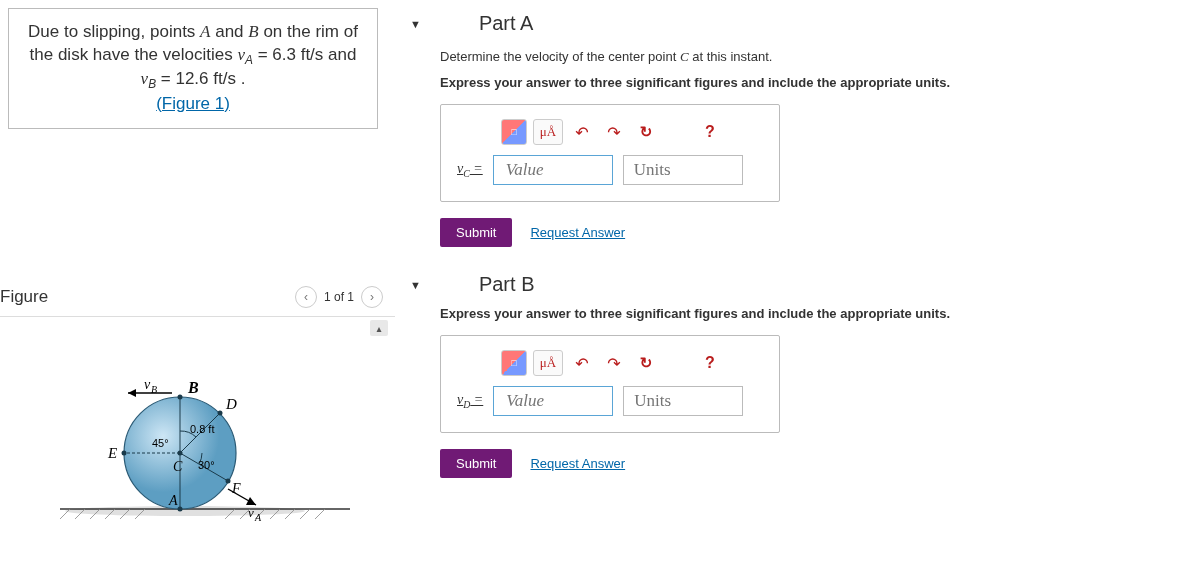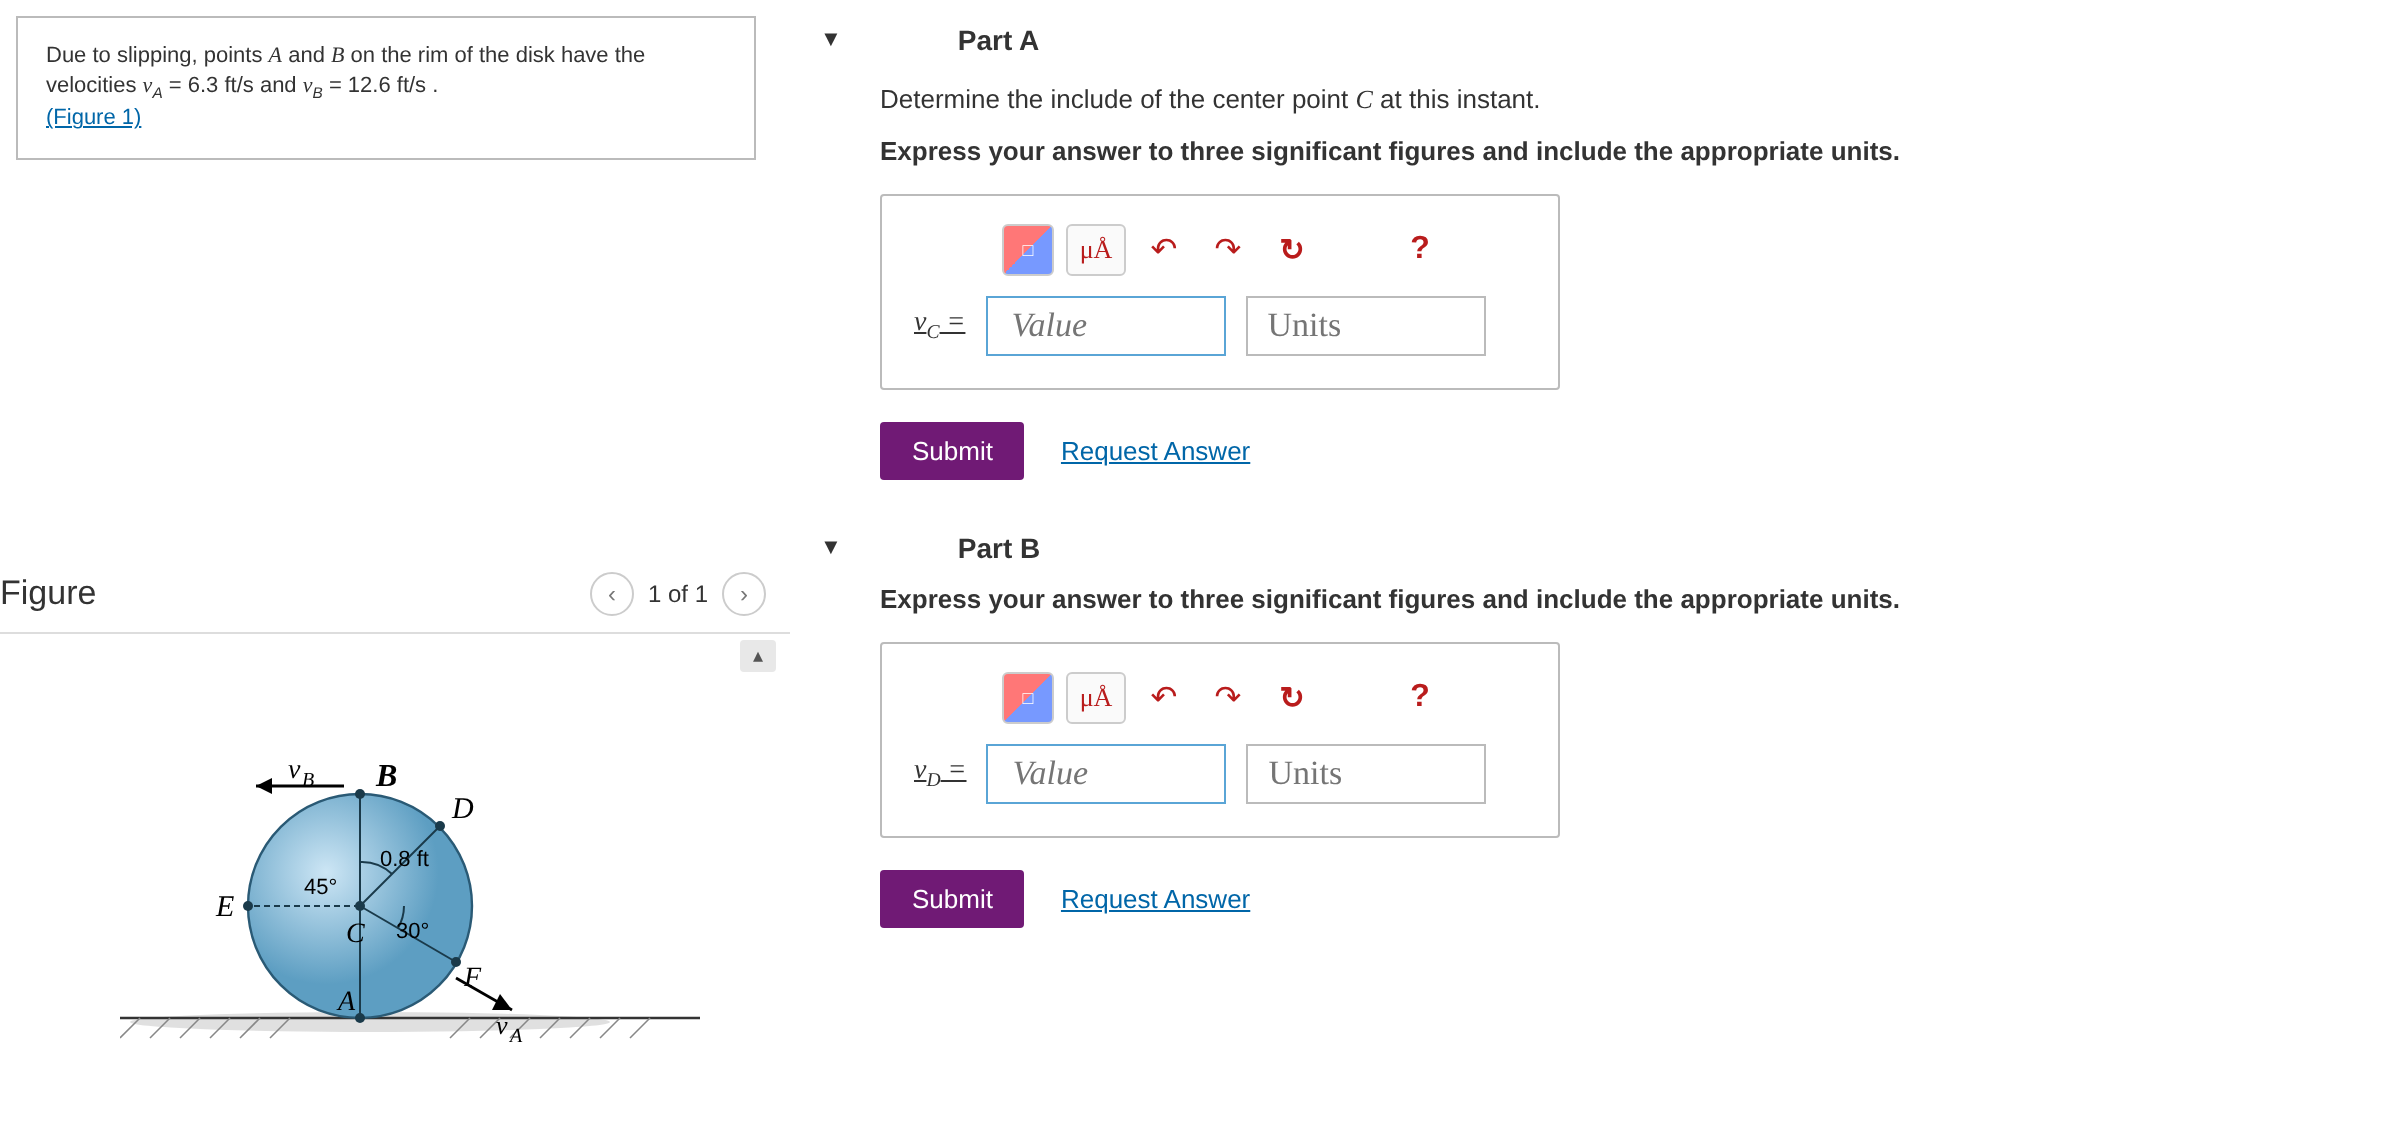"Due to slipping, points A" .prob-box { font-size: 11px -> 17px; text-align: none -> center }
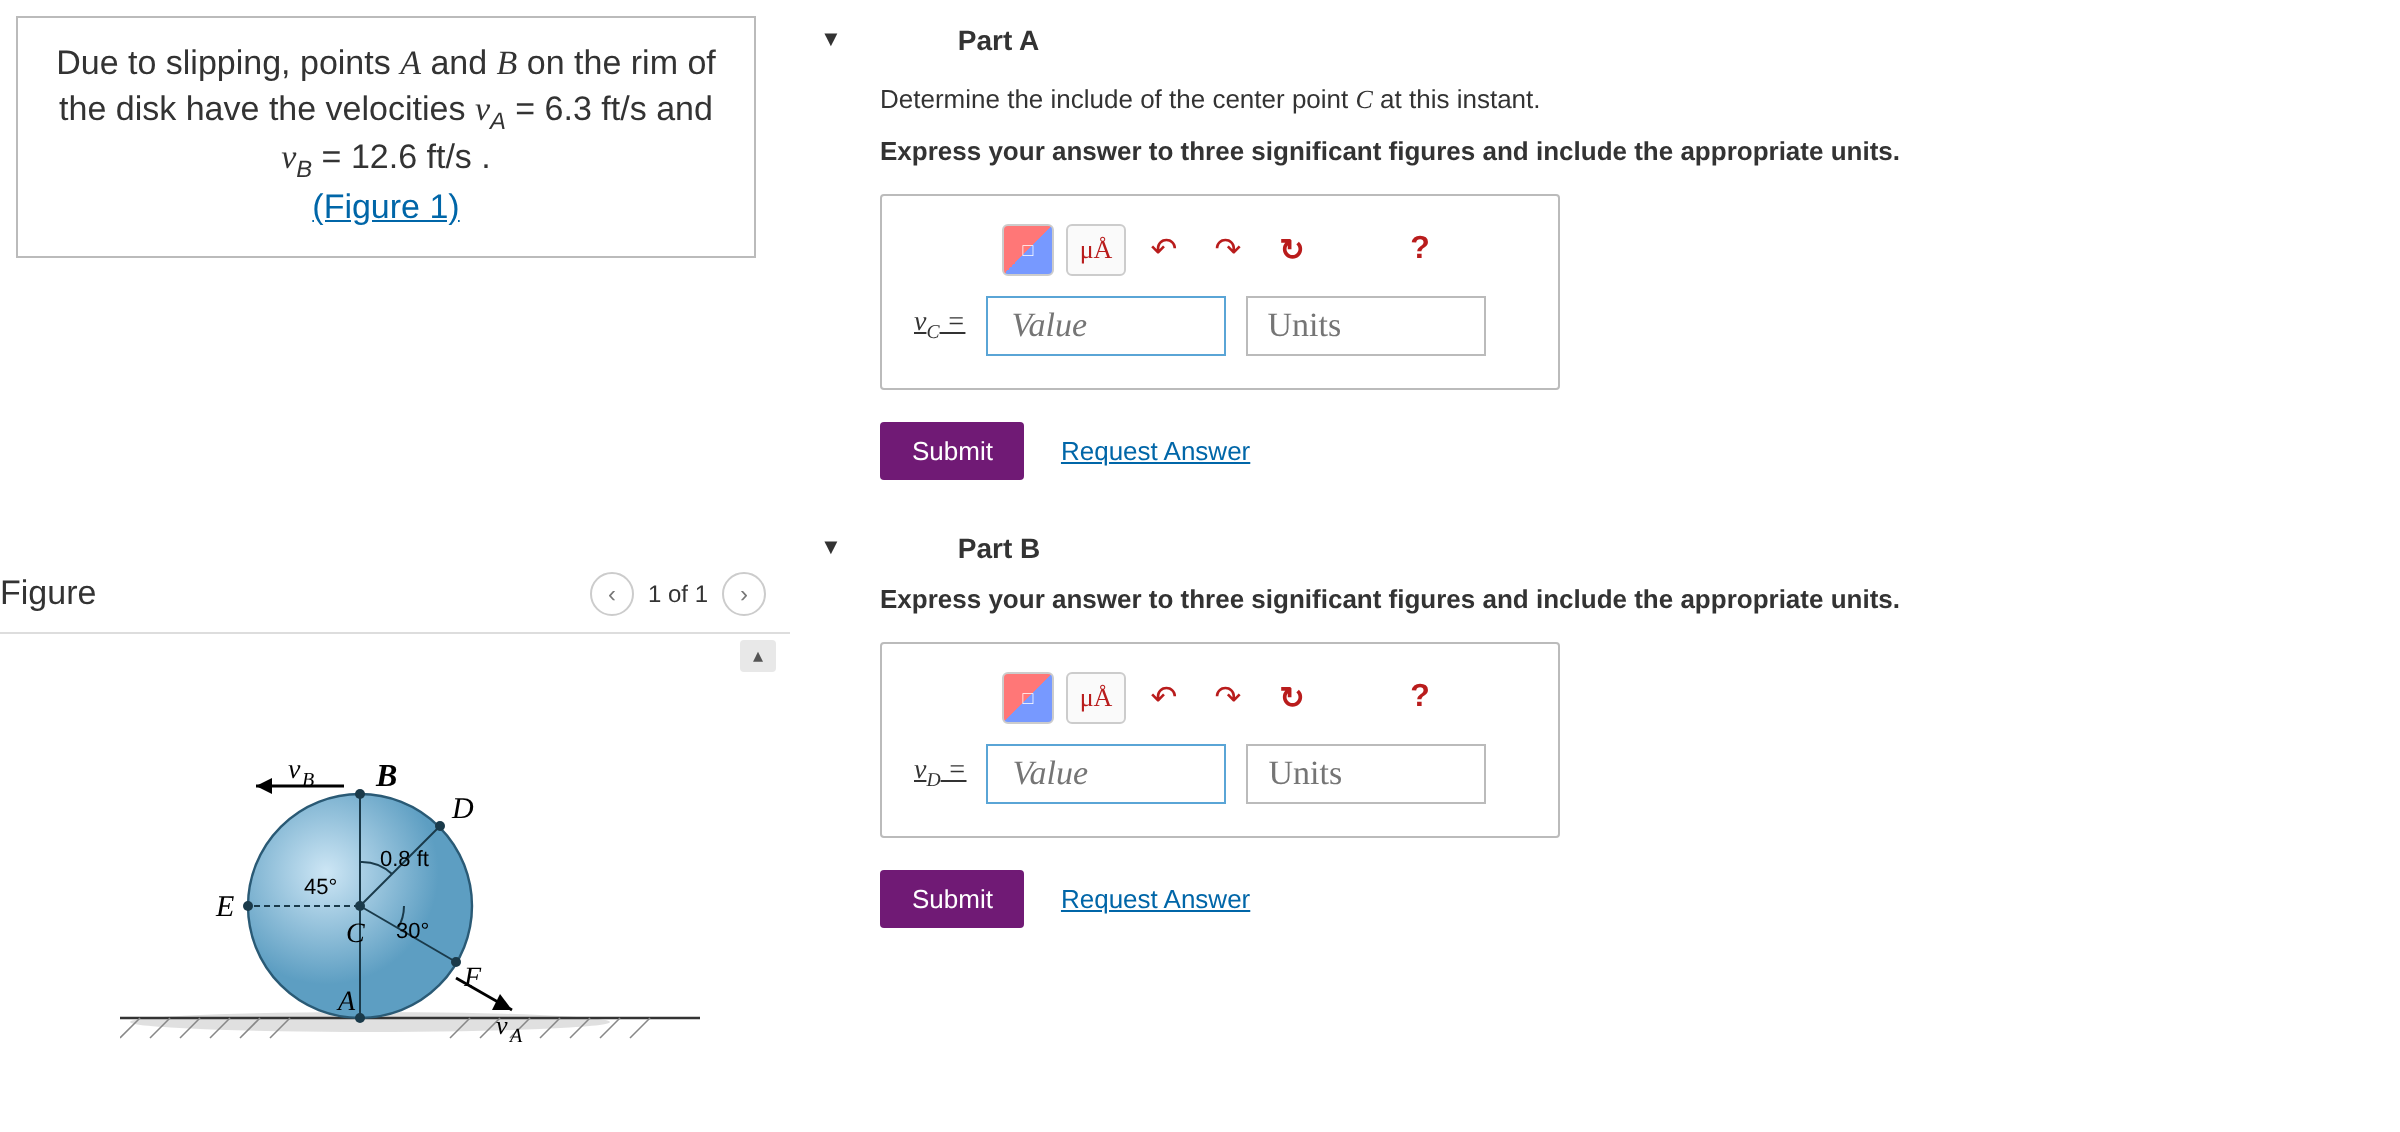"Part A" .part-title { font-size: 14px -> 20px; font-weight: bold -> normal }
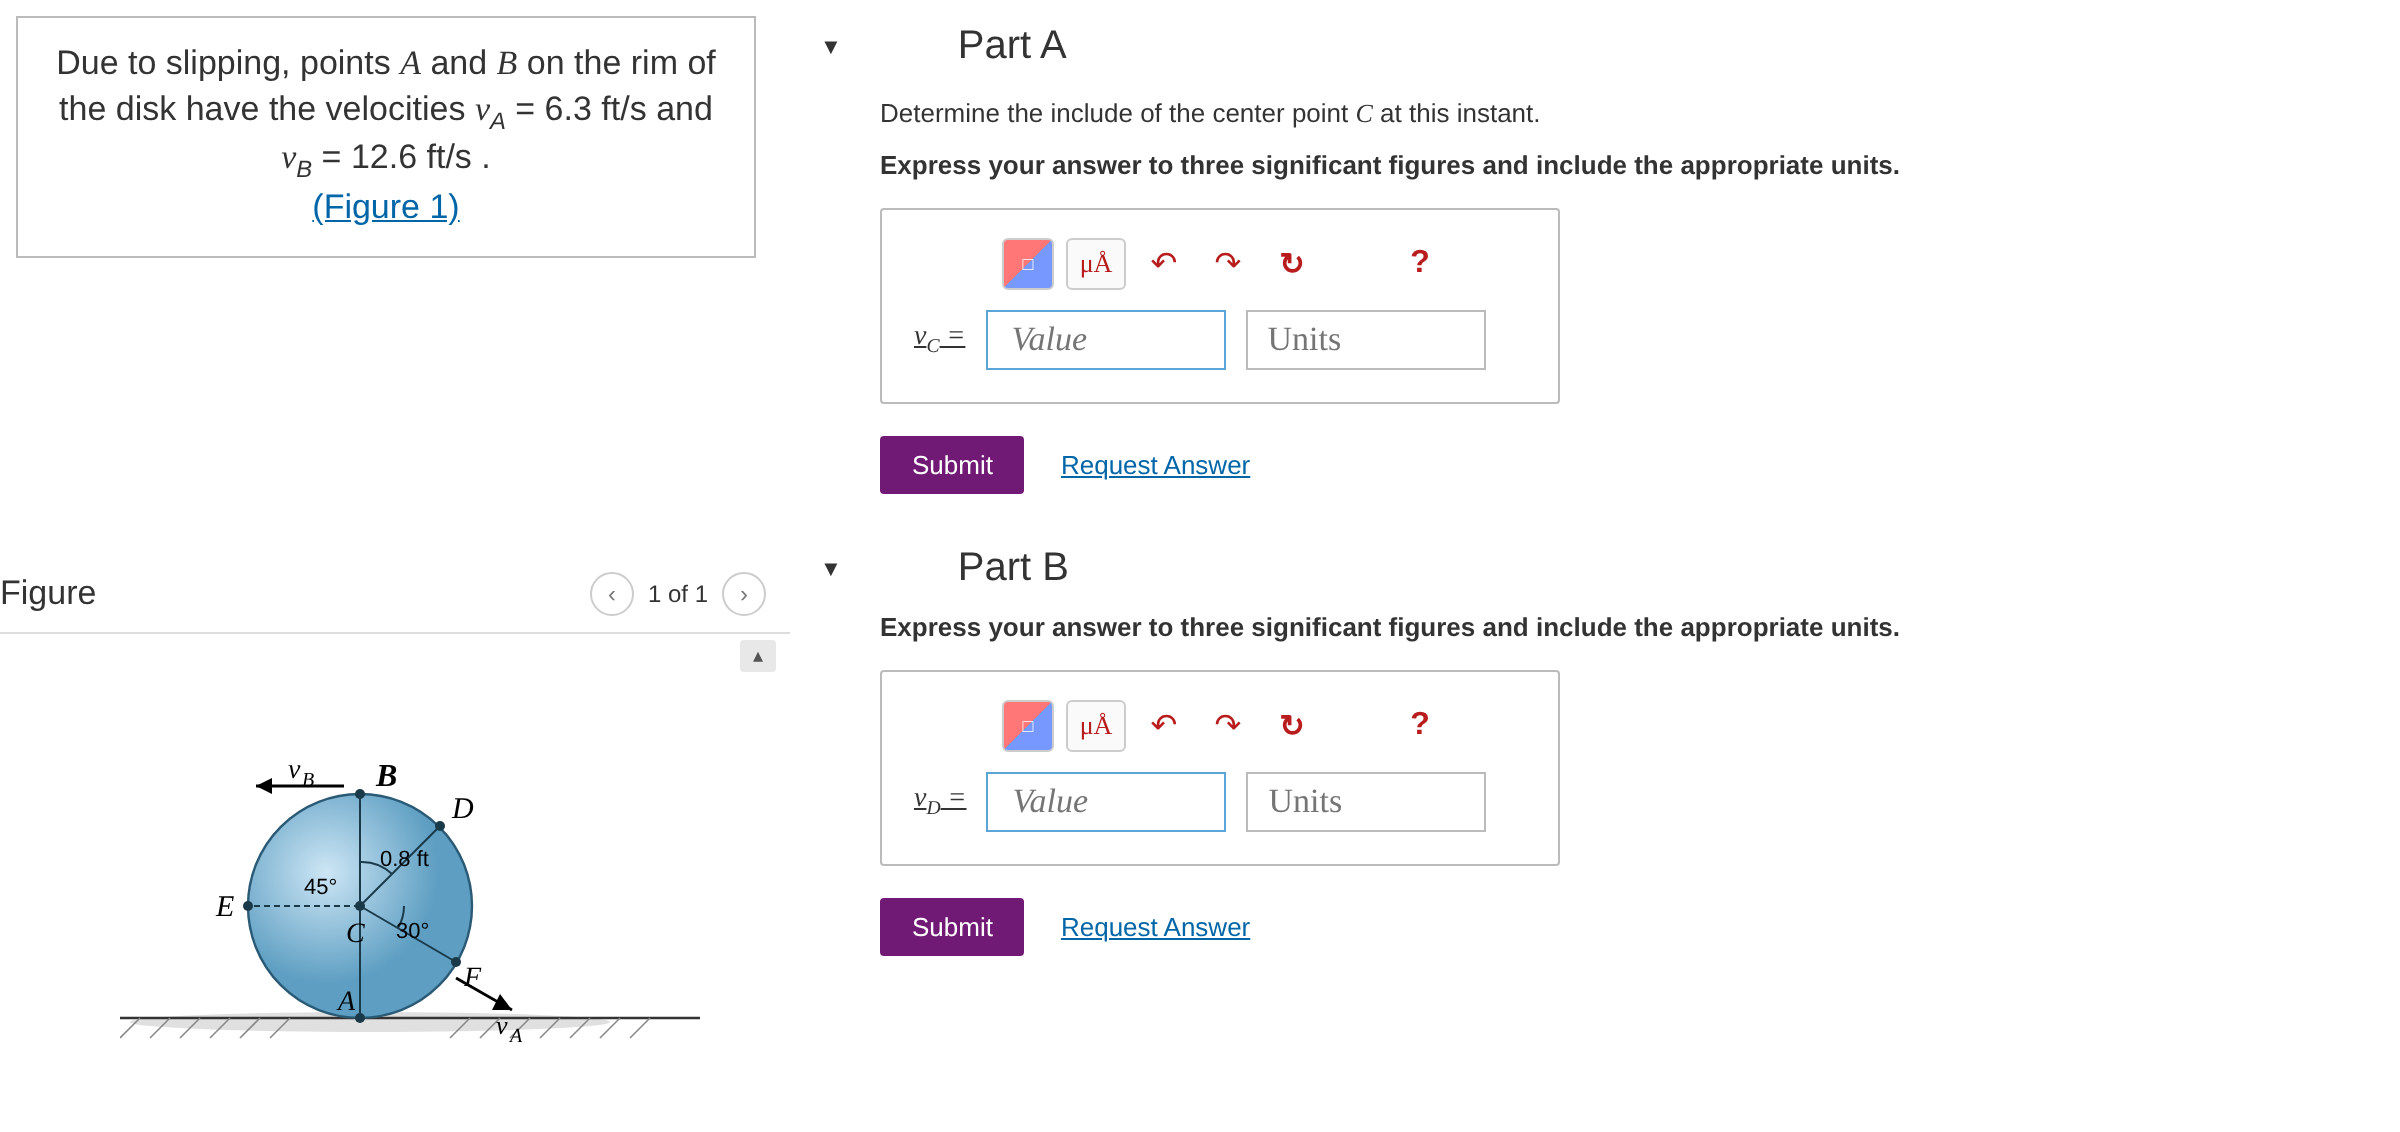"Determine the include of the" span { text: include -> velocity }
